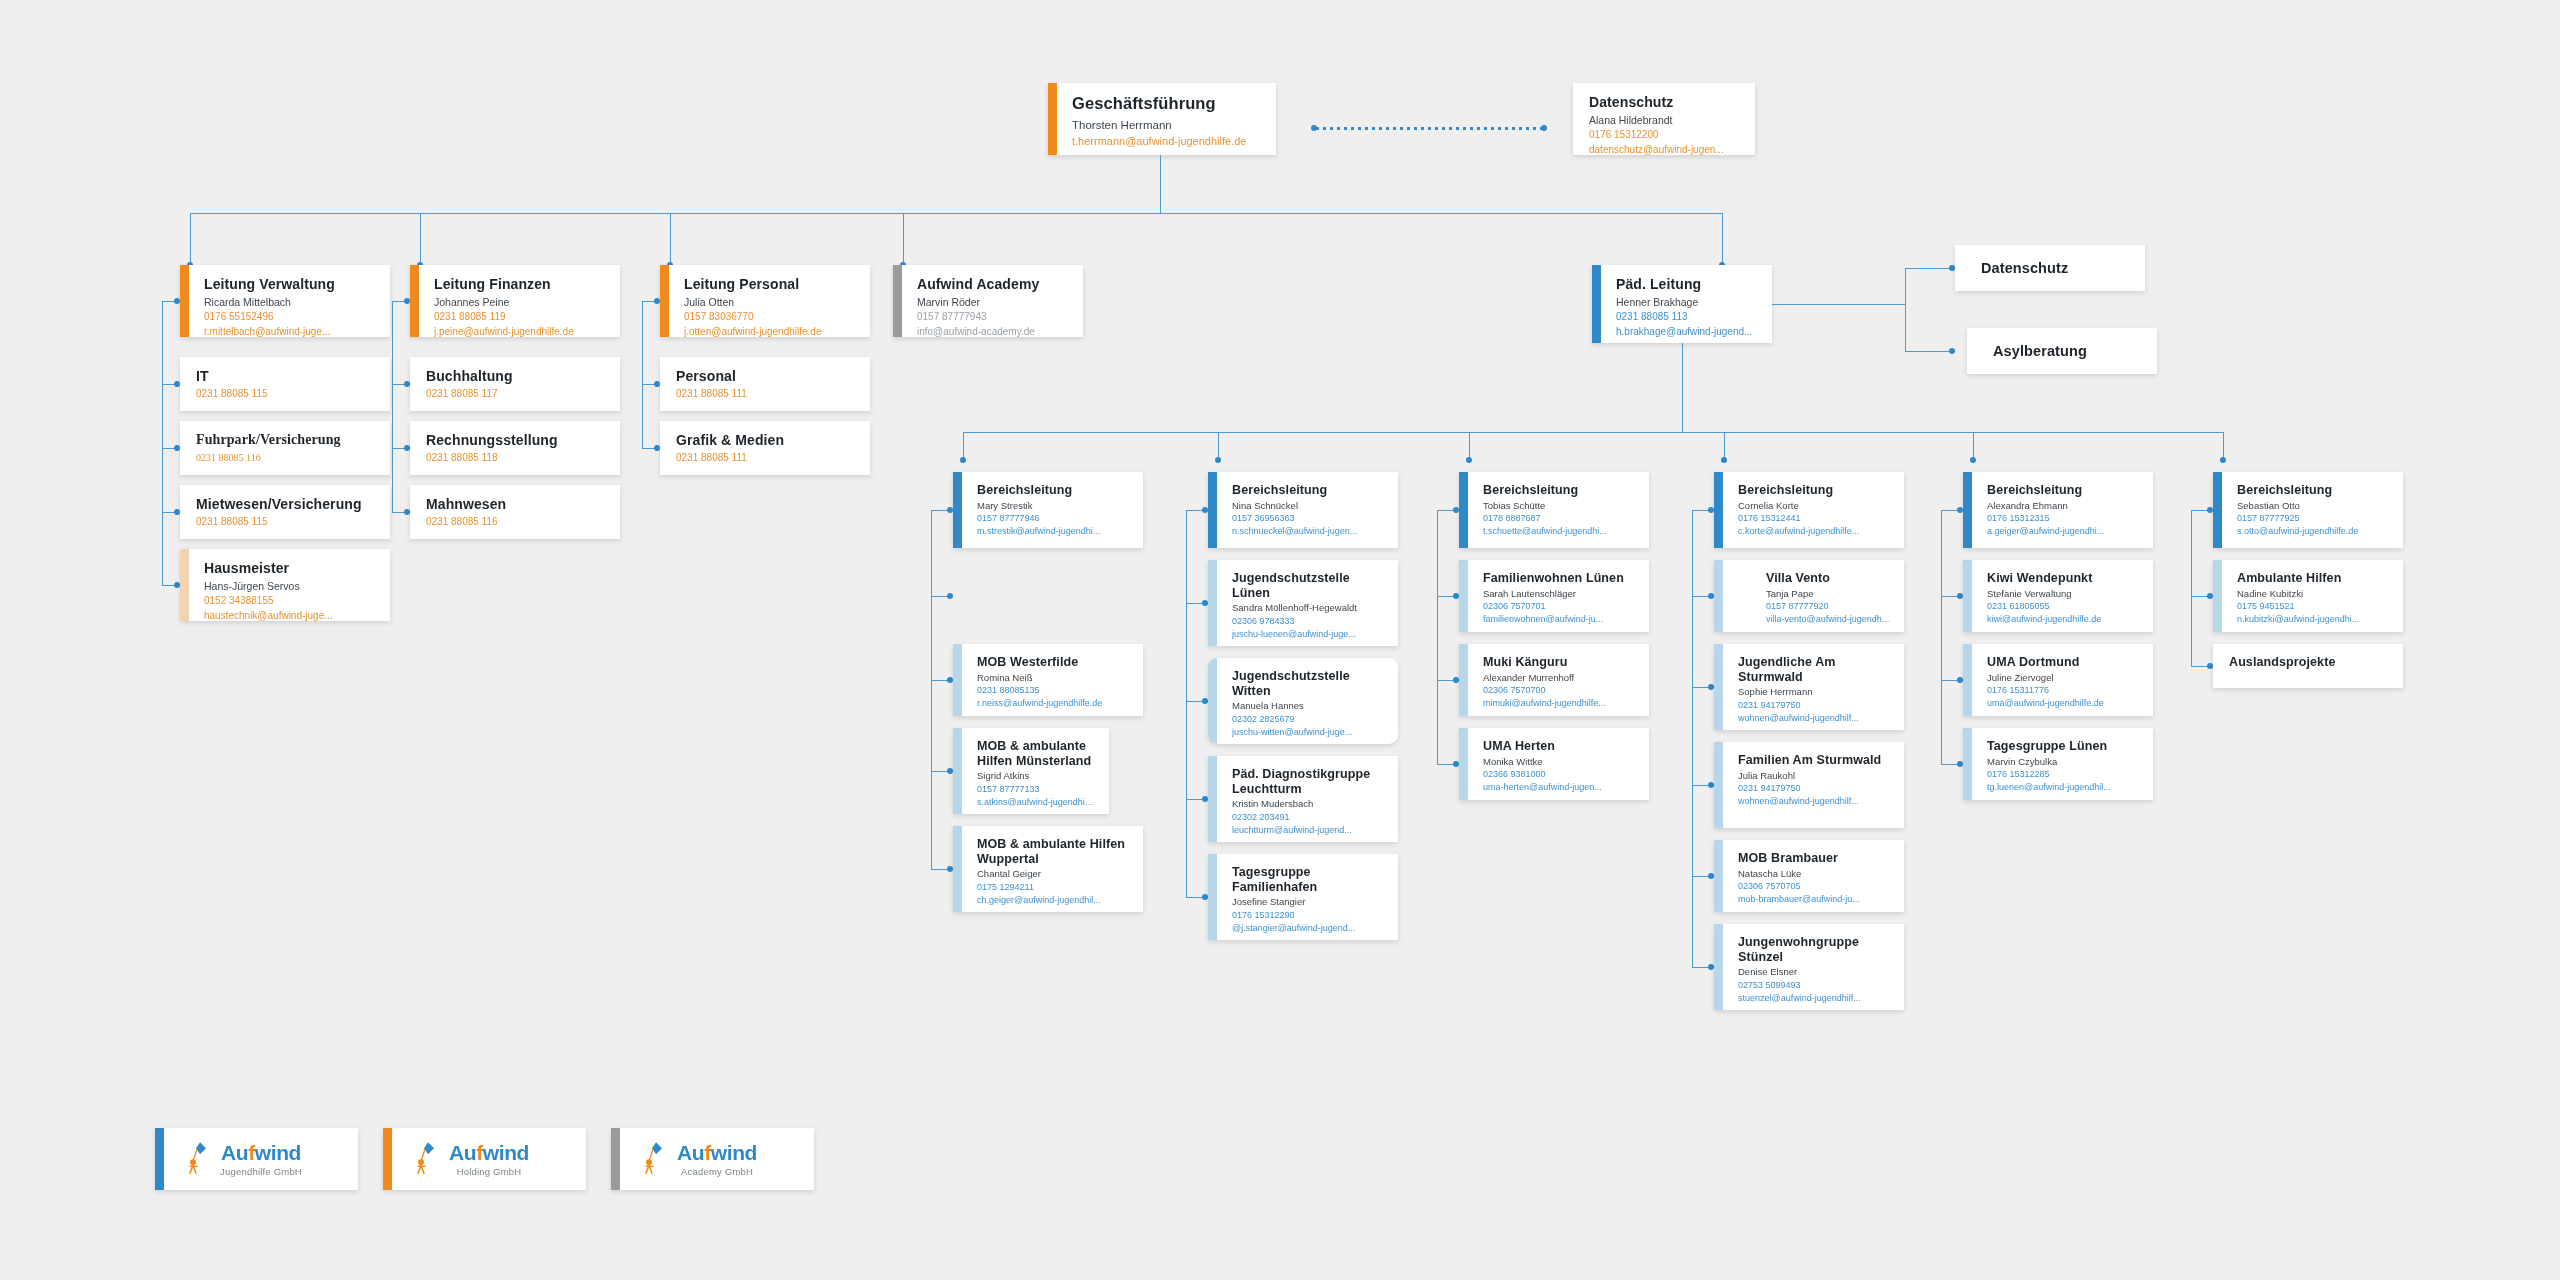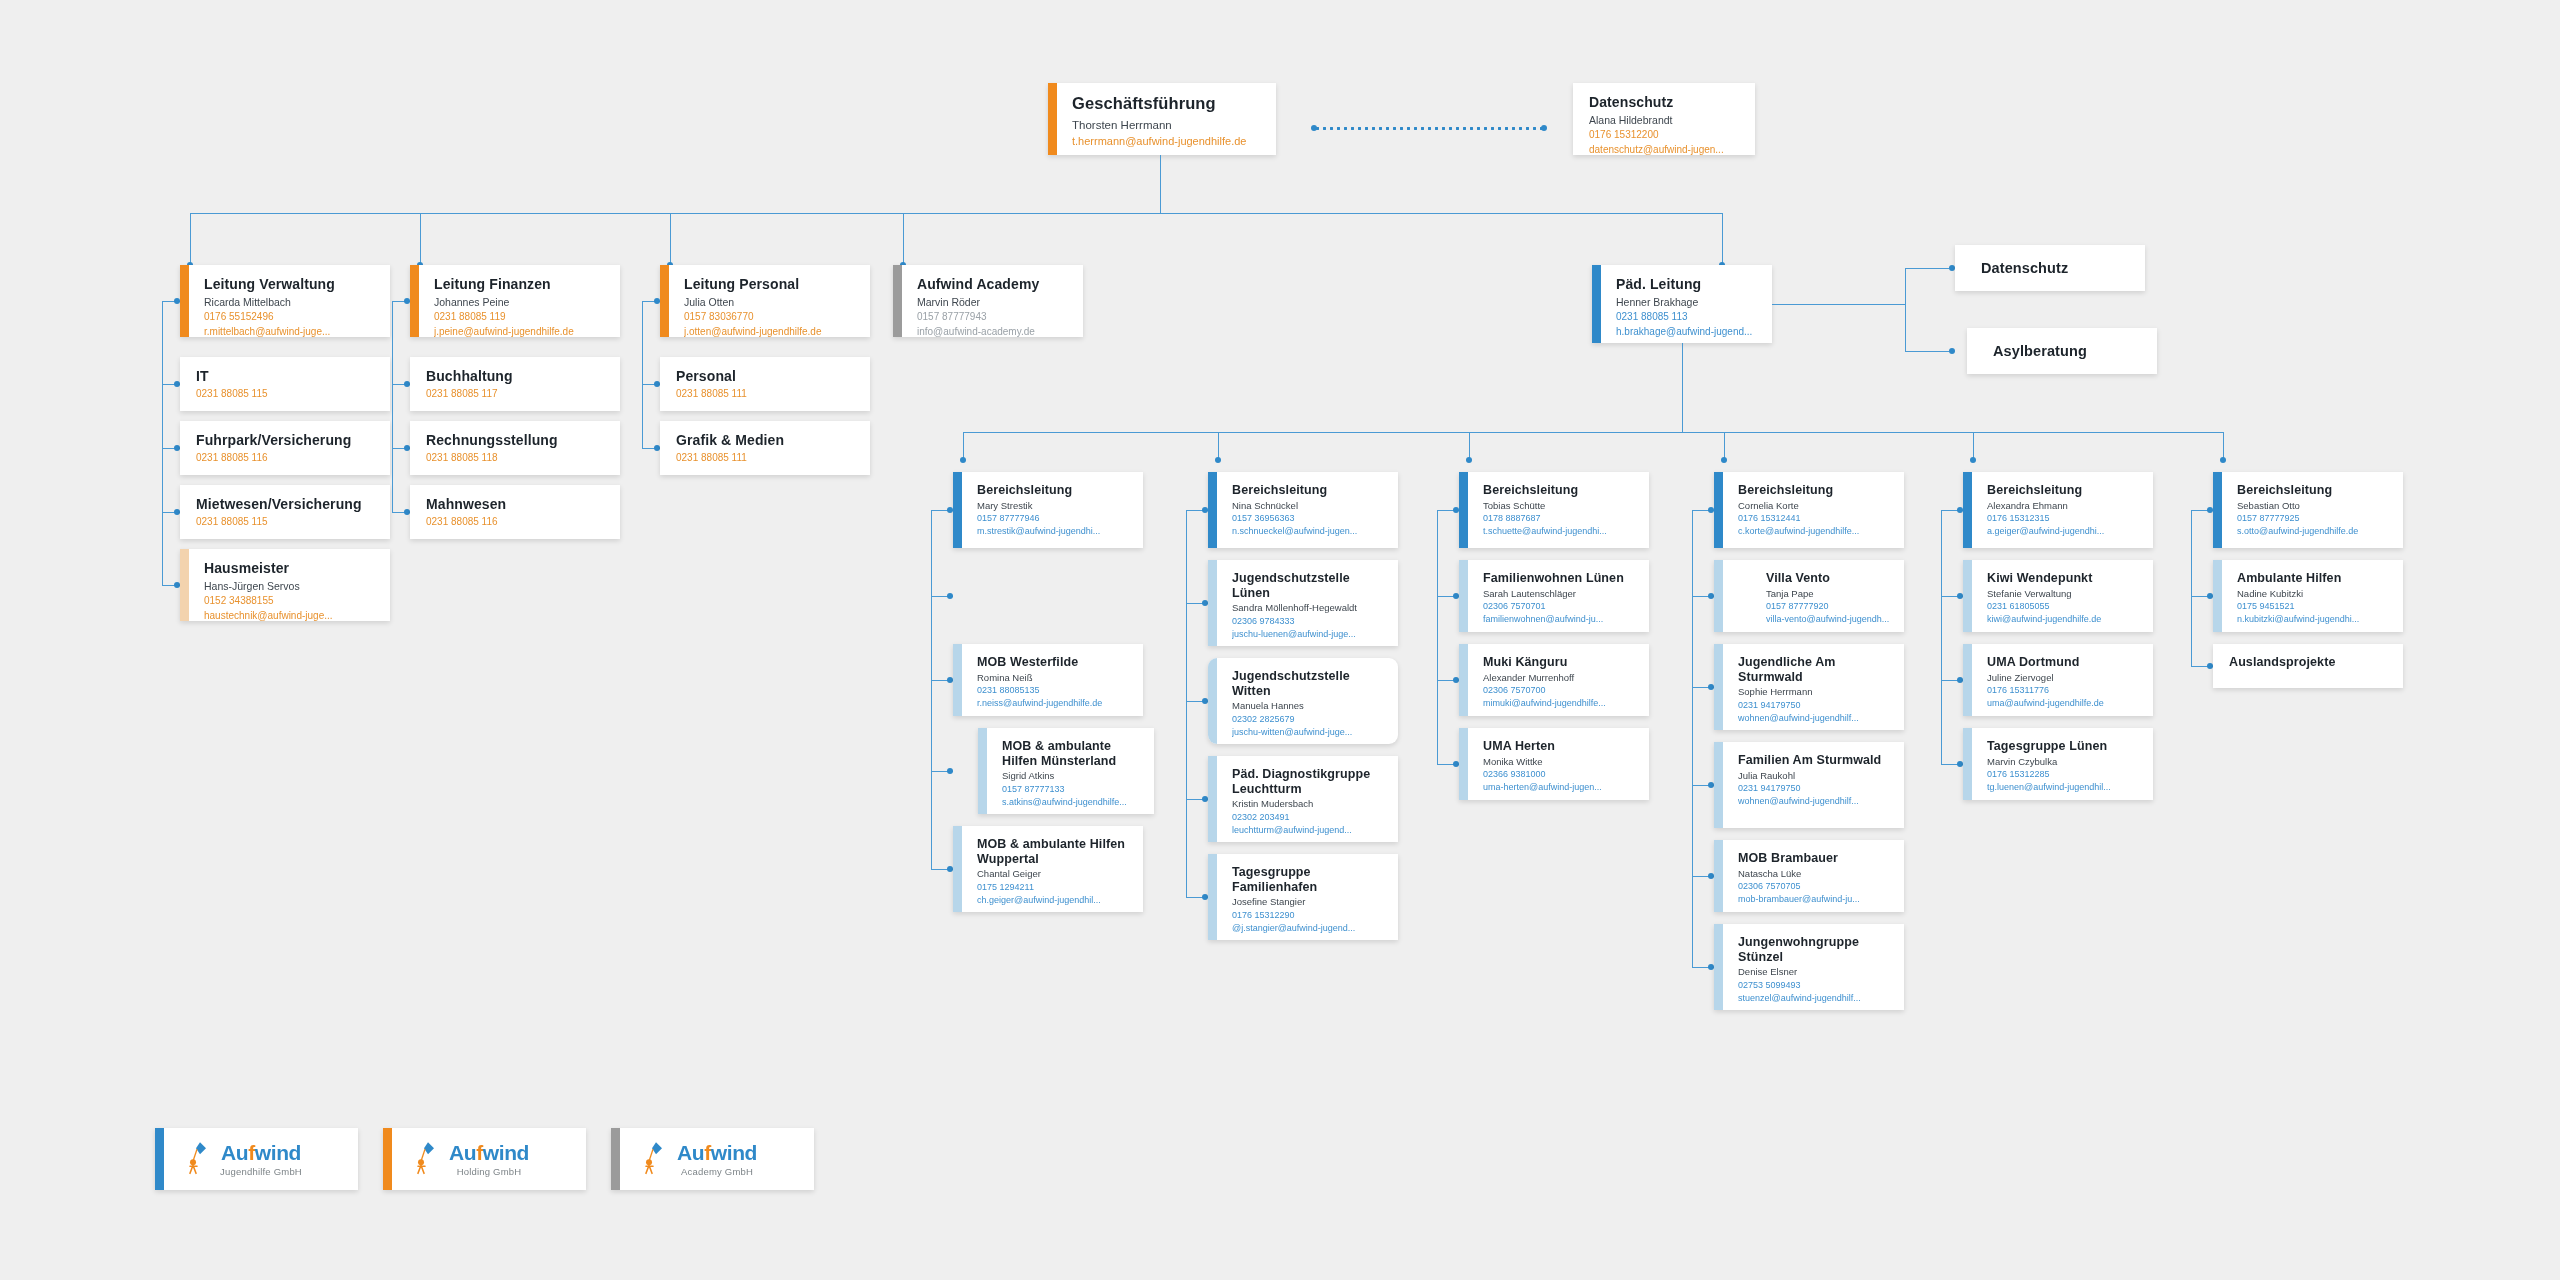"Fuhrpark/Versicherung" div.card { font-family: none -> Liberation Serif, serif }
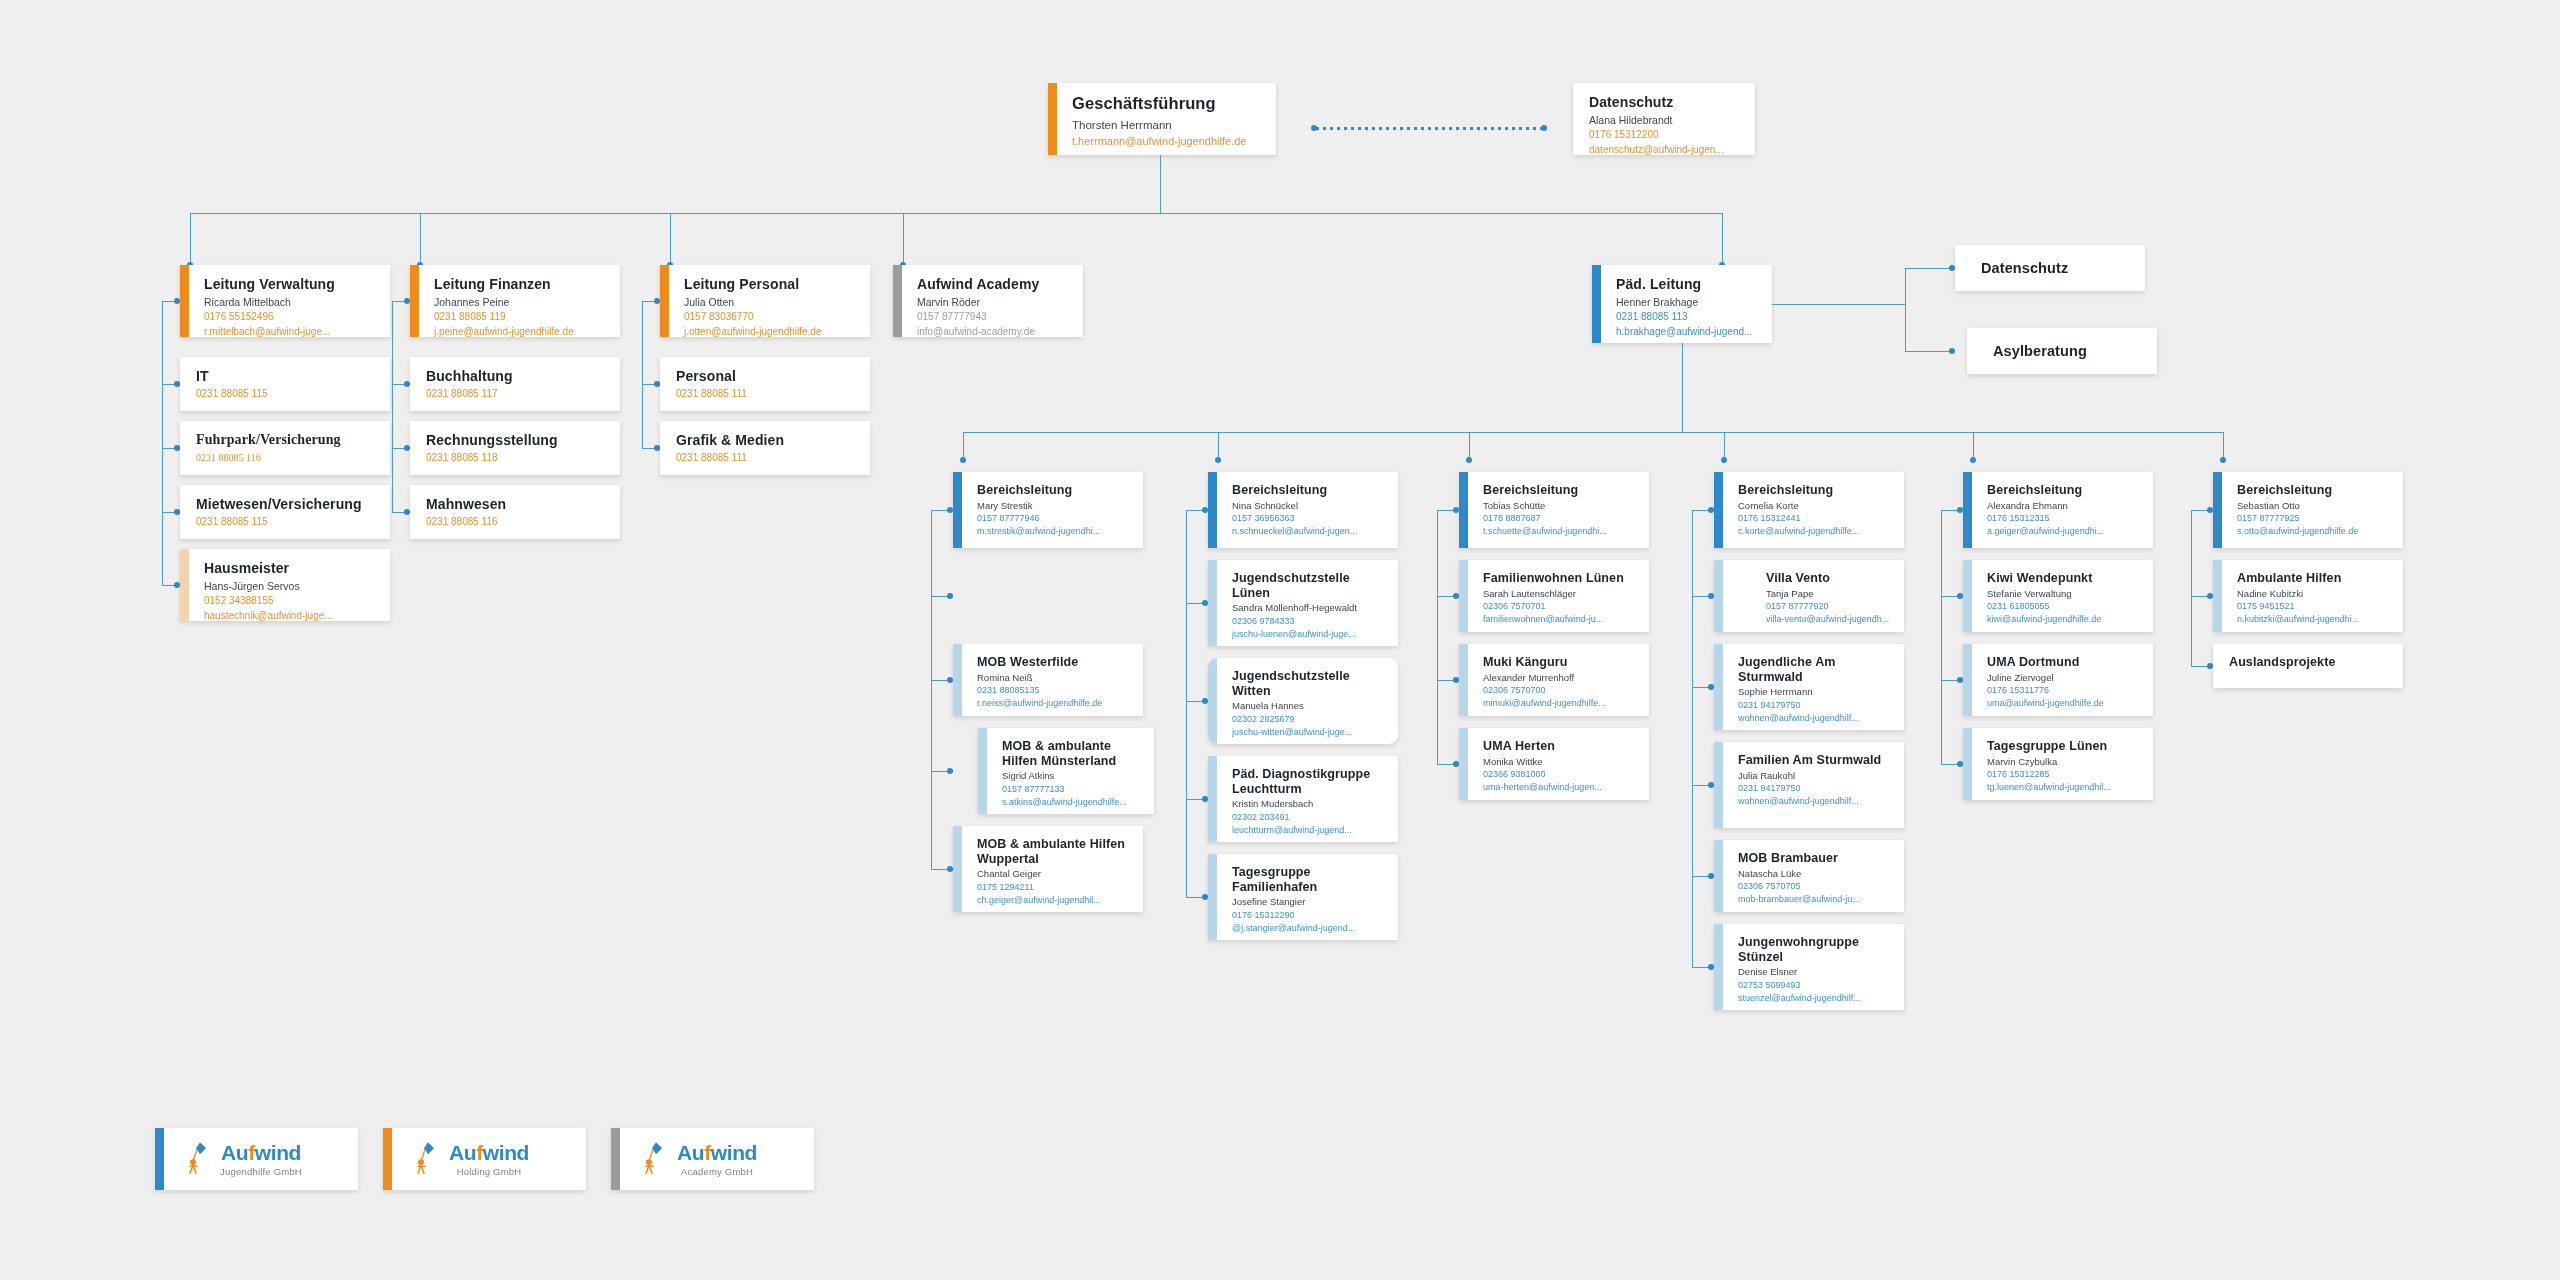"MOB & ambulante Hilfen Münsterland" div.card { left: 978px -> 953px; width: 176px -> 156px }
